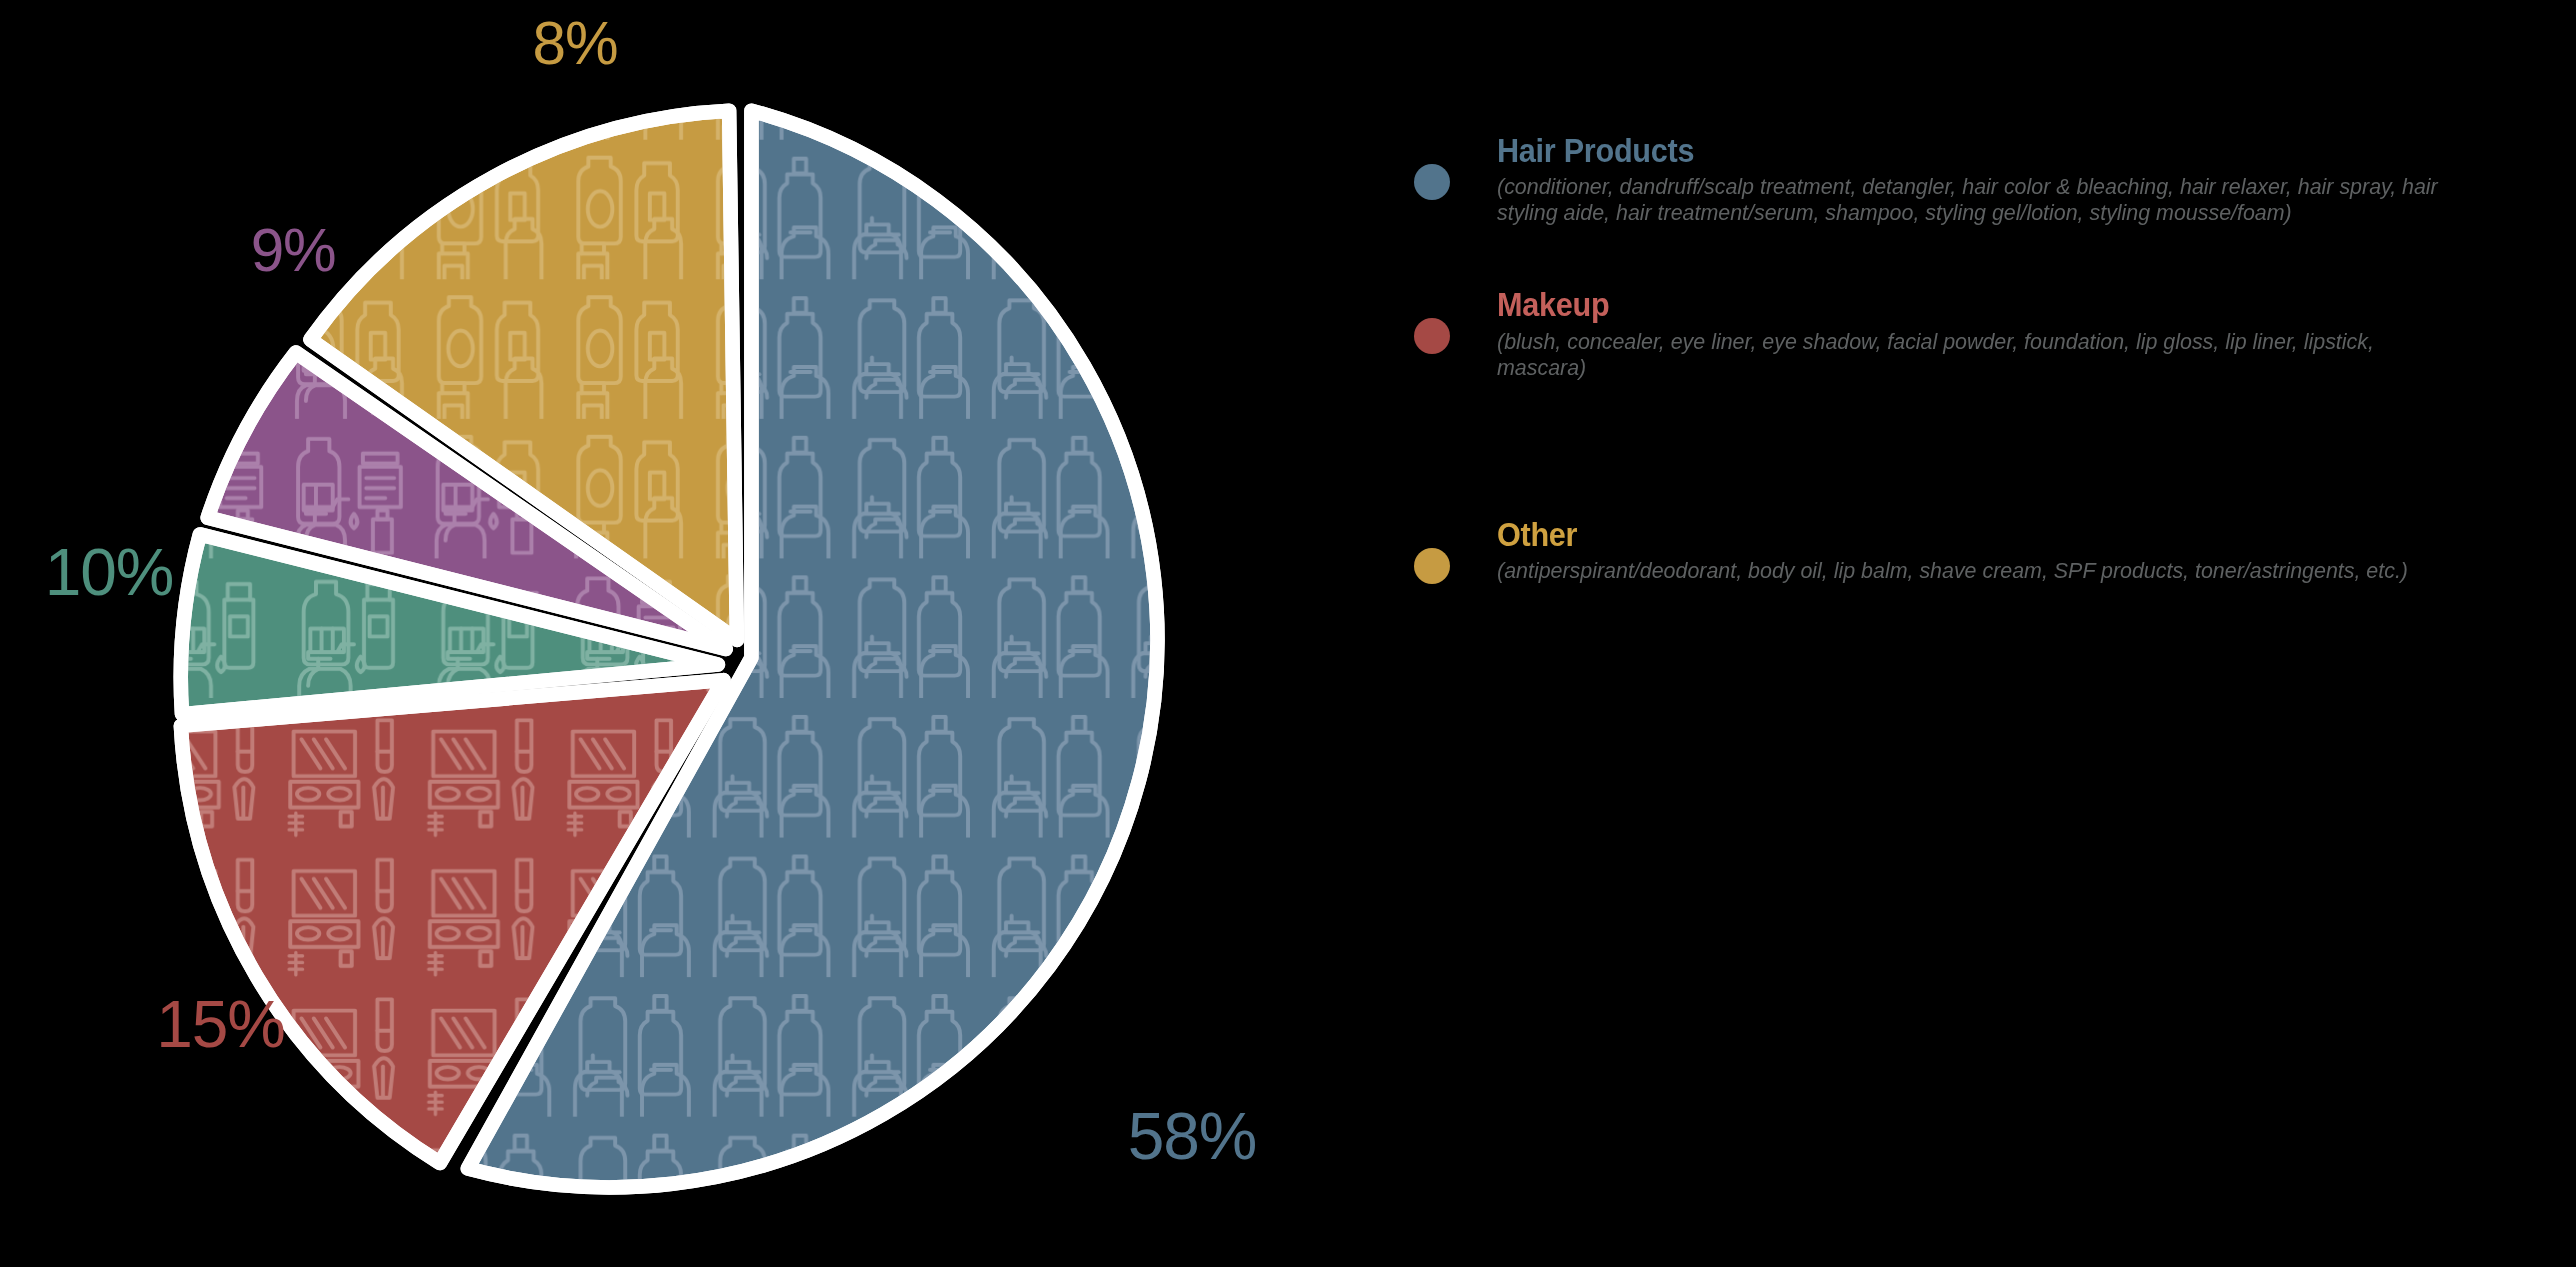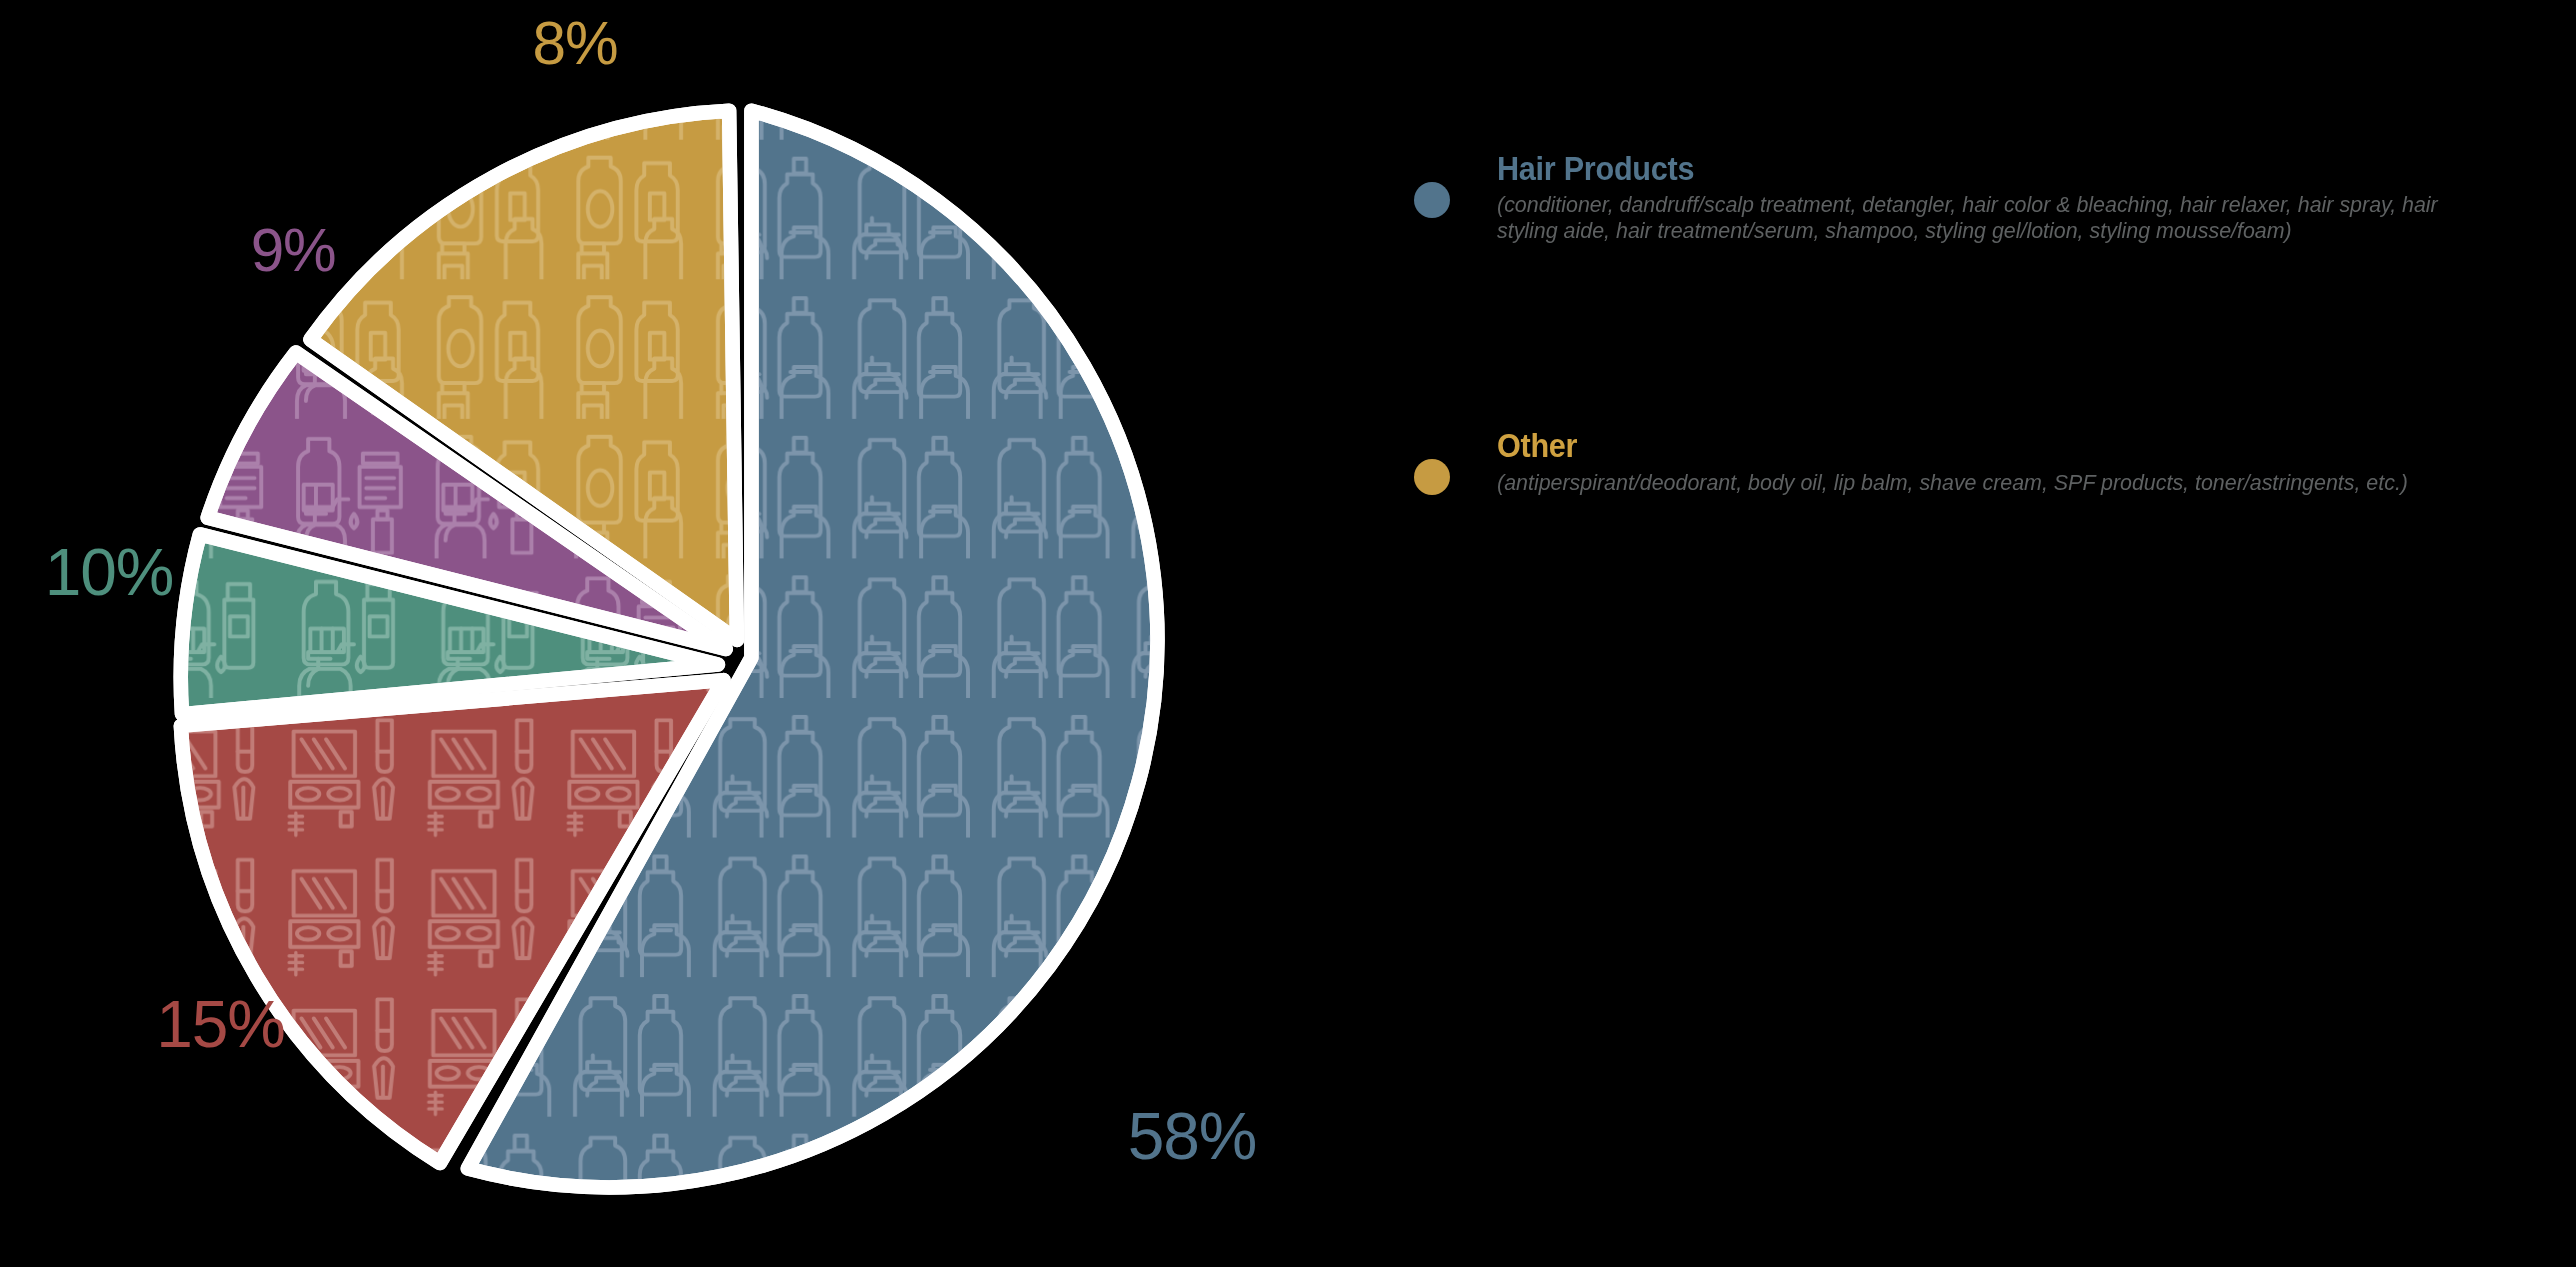"Hair Products" #legend { top: 150px -> 132px }
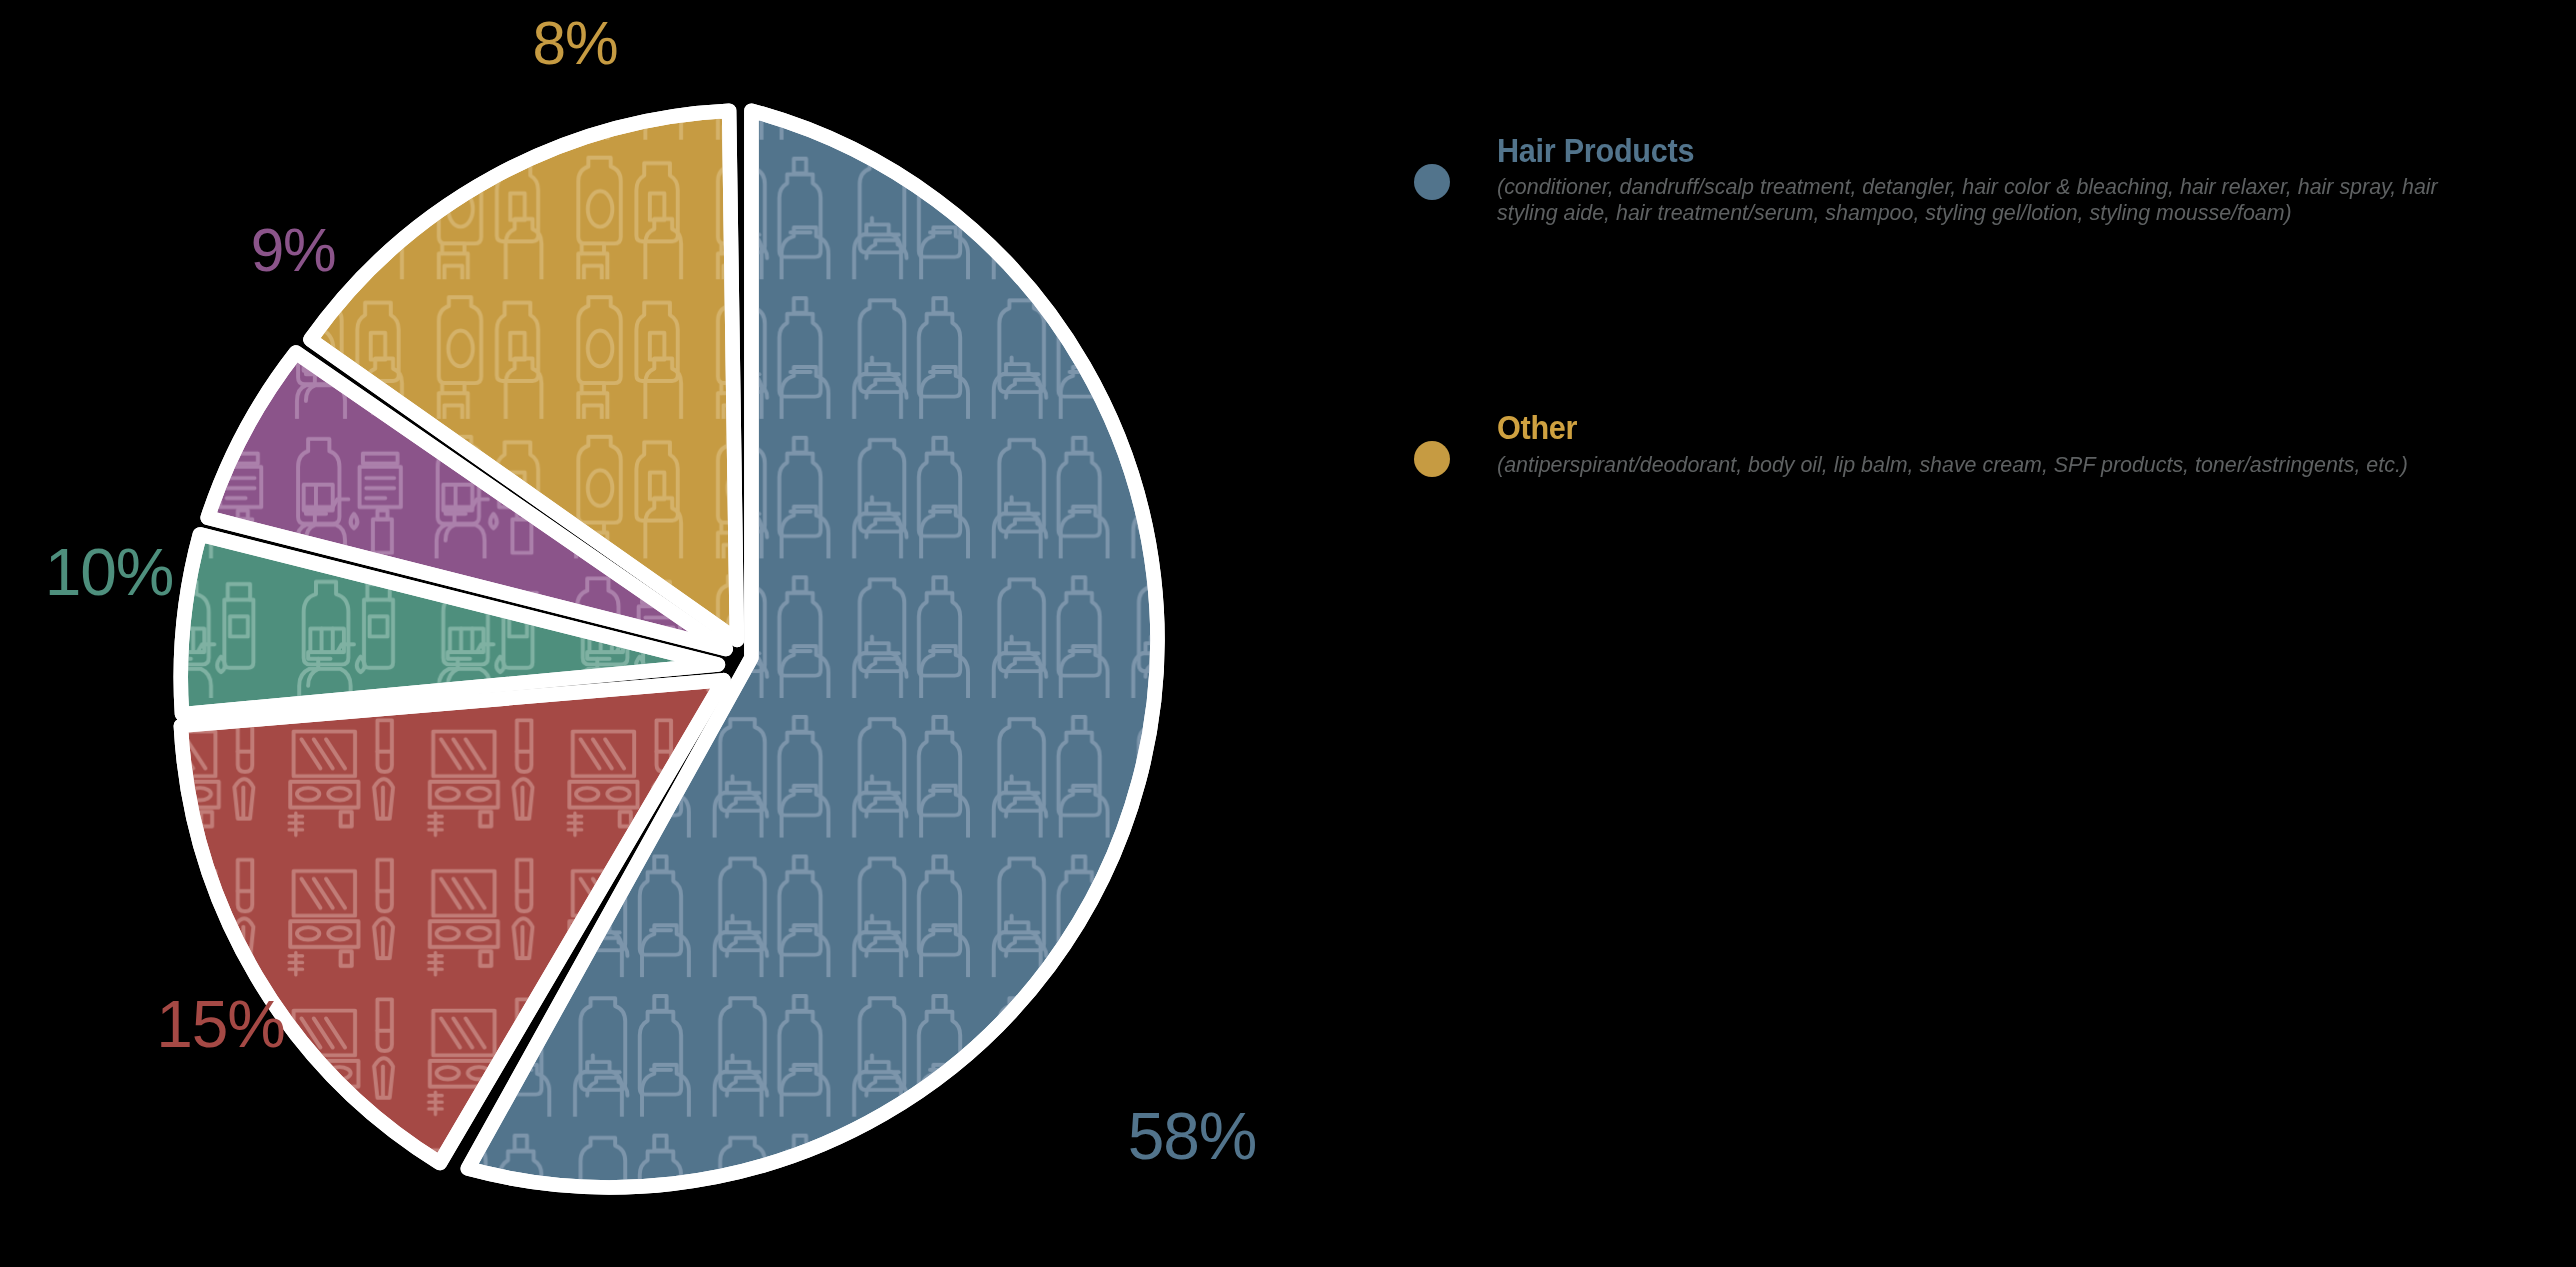"Makeup" div.legend-item { html: none -> <div> <span></span> <p>Makeup</p> <p>(blush, concealer, eye liner, eye shadow, facial powder, foundation, lip gloss, lip liner, lipstick, mascara)</p> </div> }
